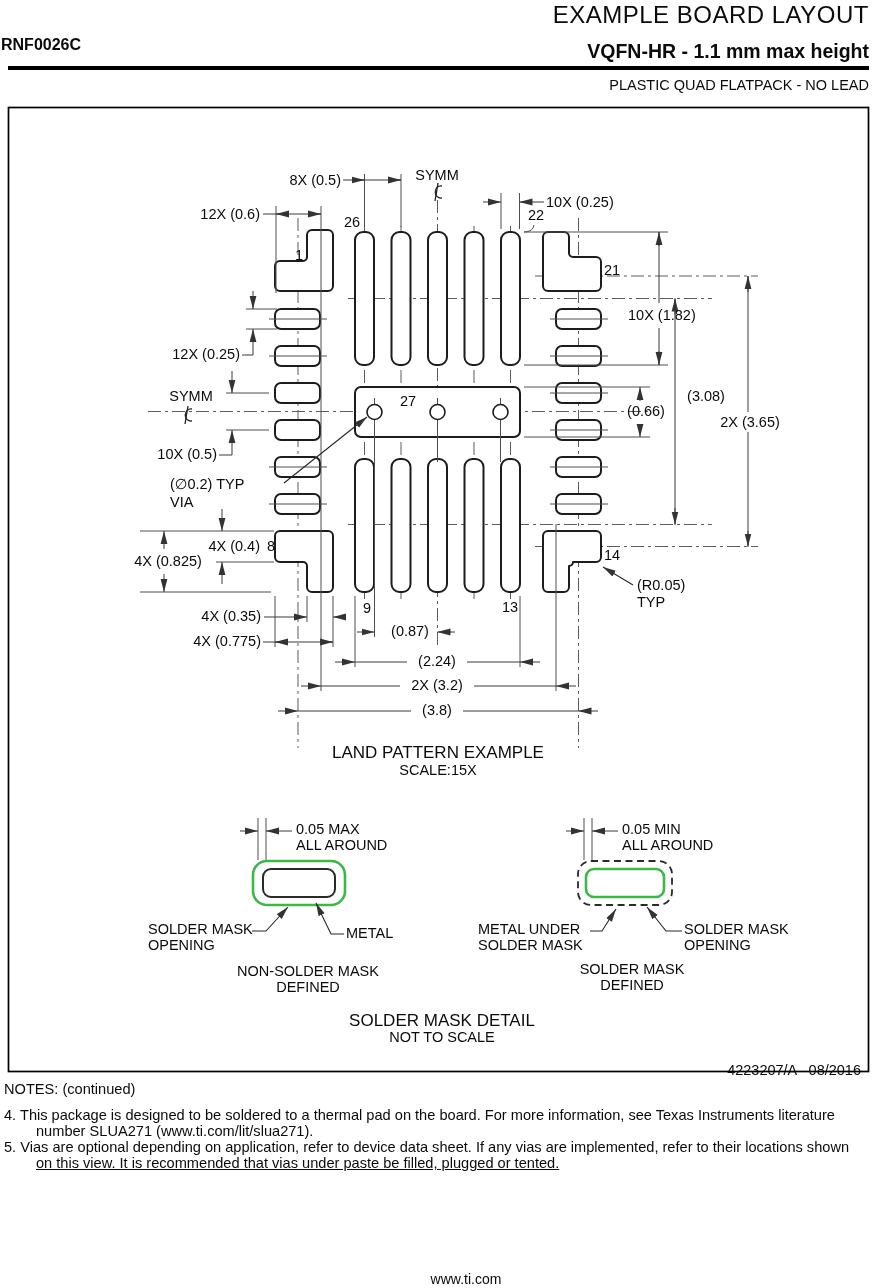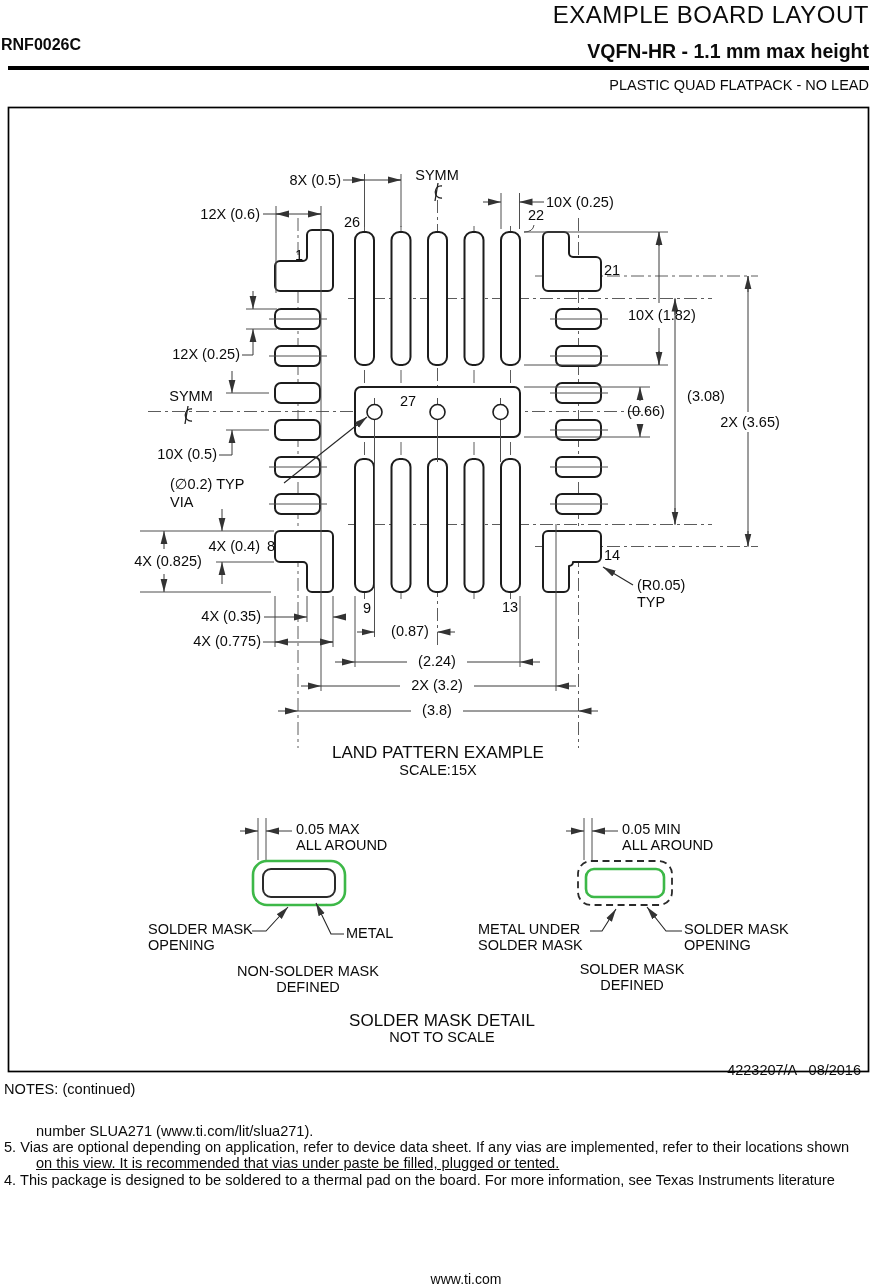"4. This package is designed" div.abs { top: 1172px -> 1107px }
